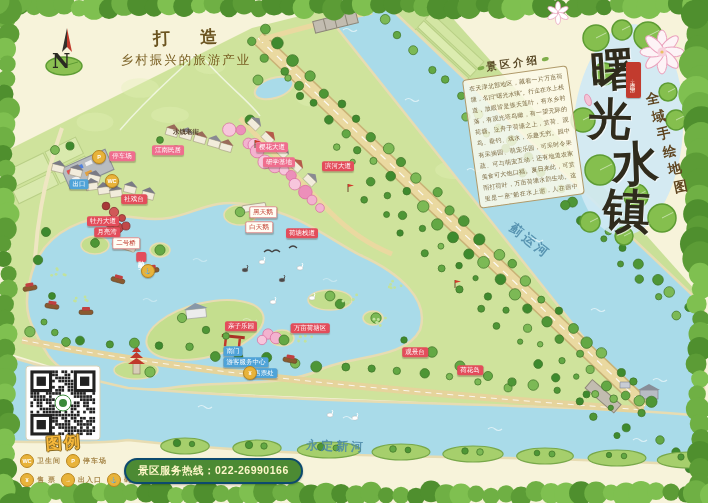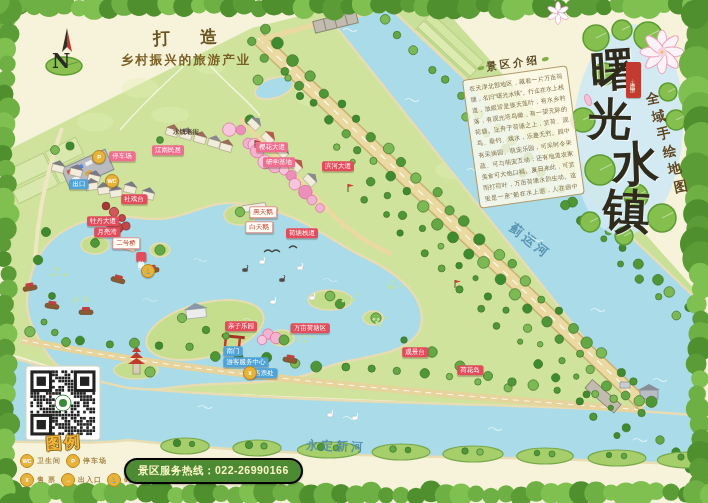"乡村振兴的旅游产业" #slogan .l2 { font-weight: bold -> normal }
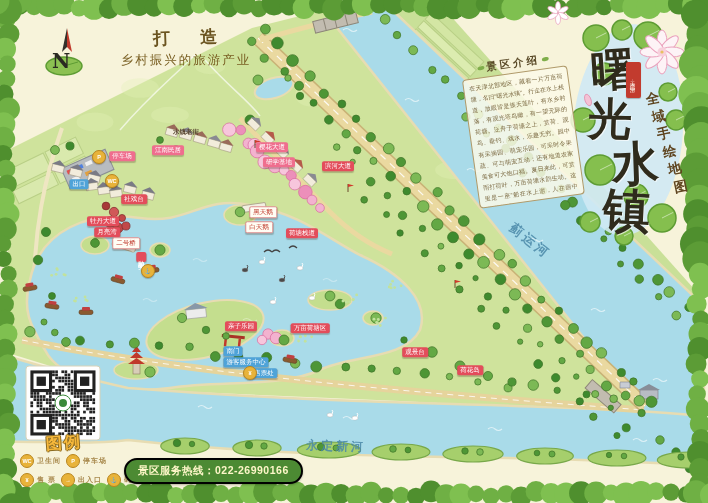"景区服务热线：022-26990166" #hotline { border: 2px solid #000000 -> 2px solid #0c4a6e }
